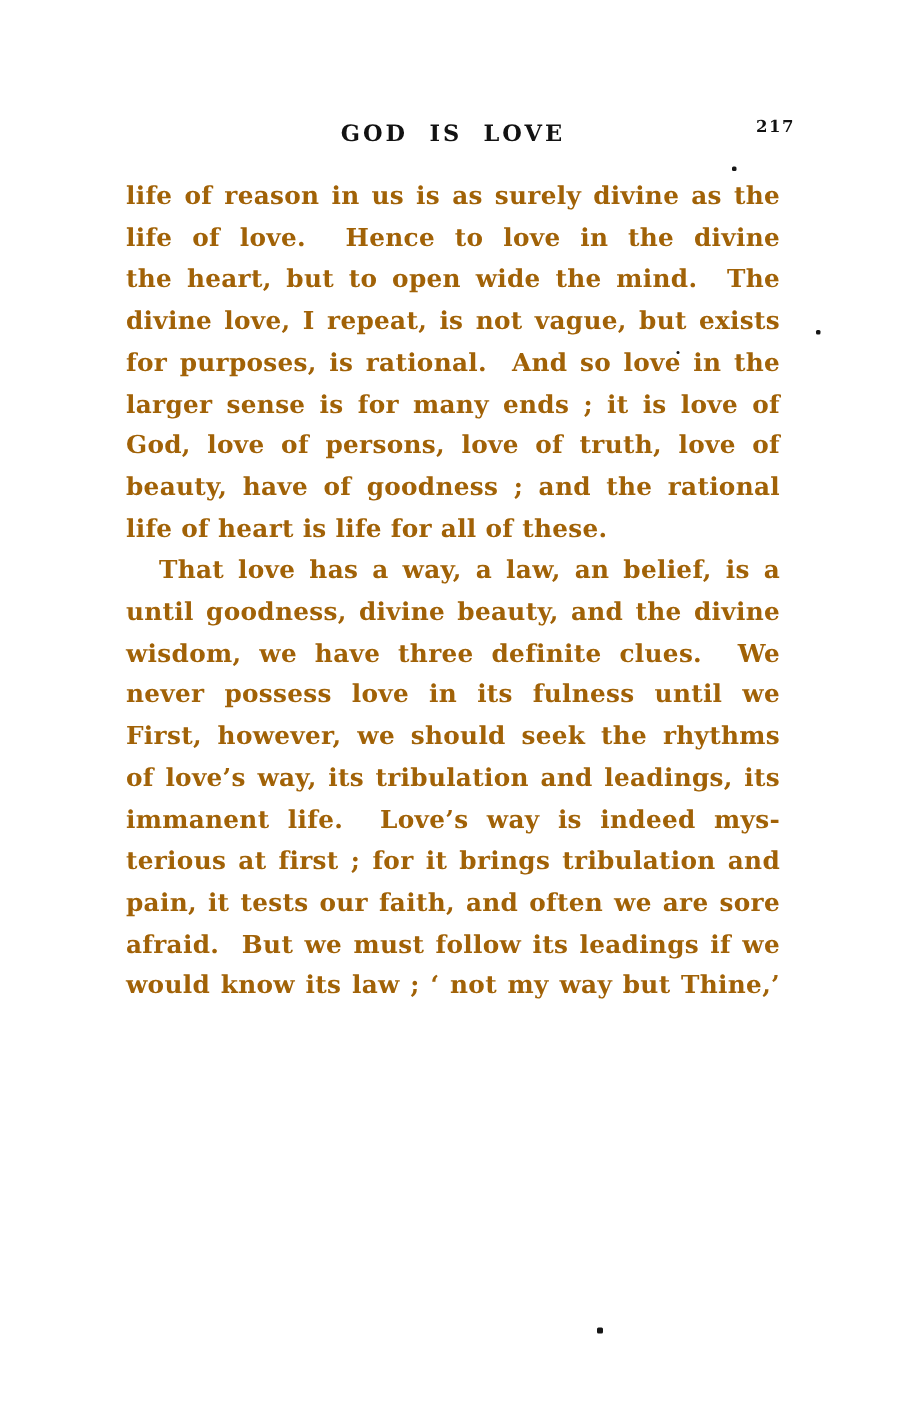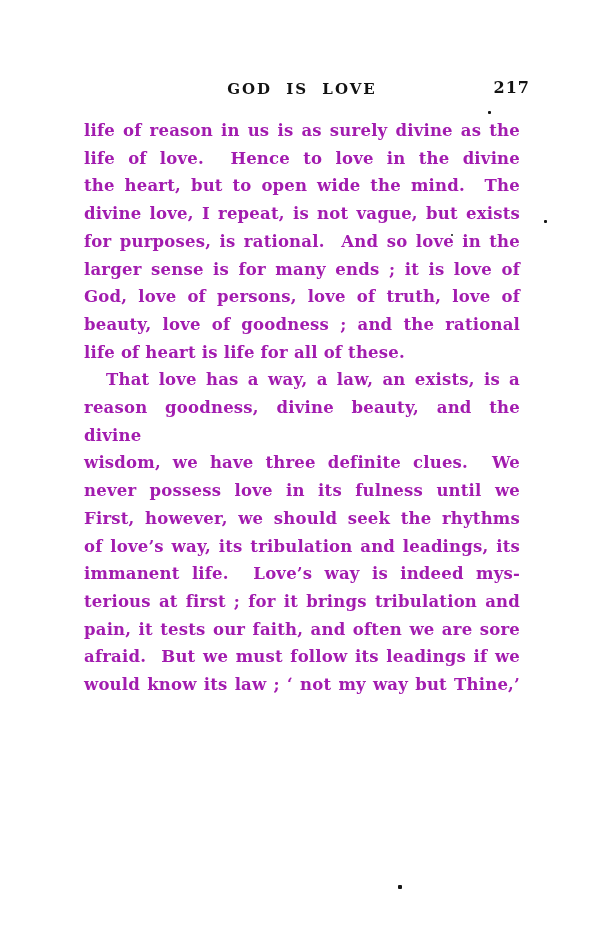"217" .page-number { font-size: 16px -> 11px }
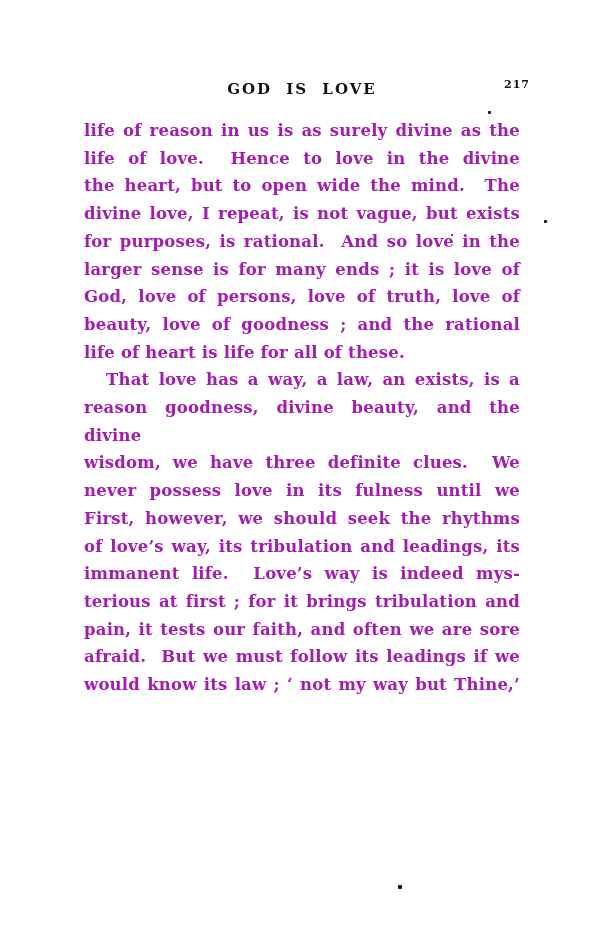"life of reason in us" .line { color: #a21caf -> #a16207 }
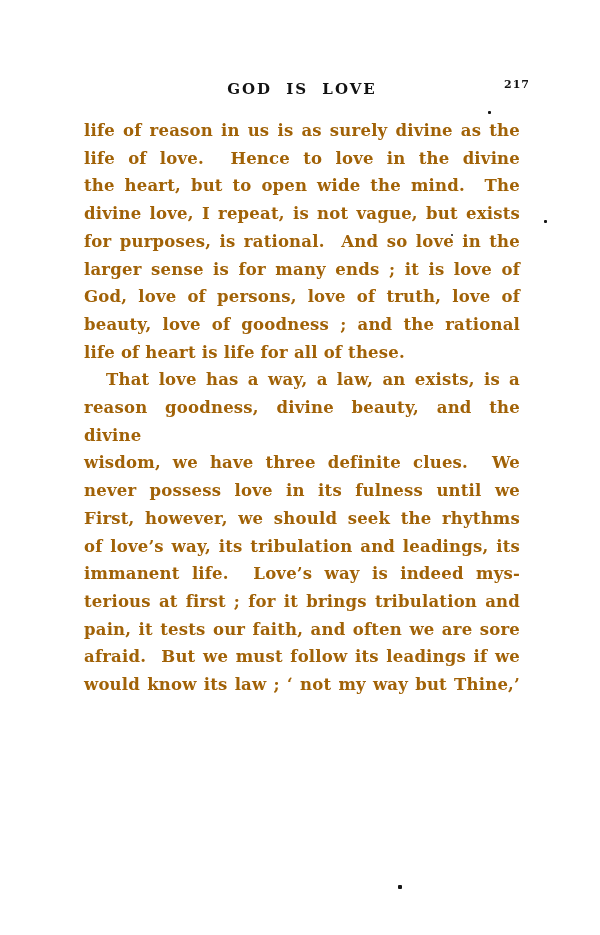"beauty, love of goodness ;" div.line { text: love -> have }
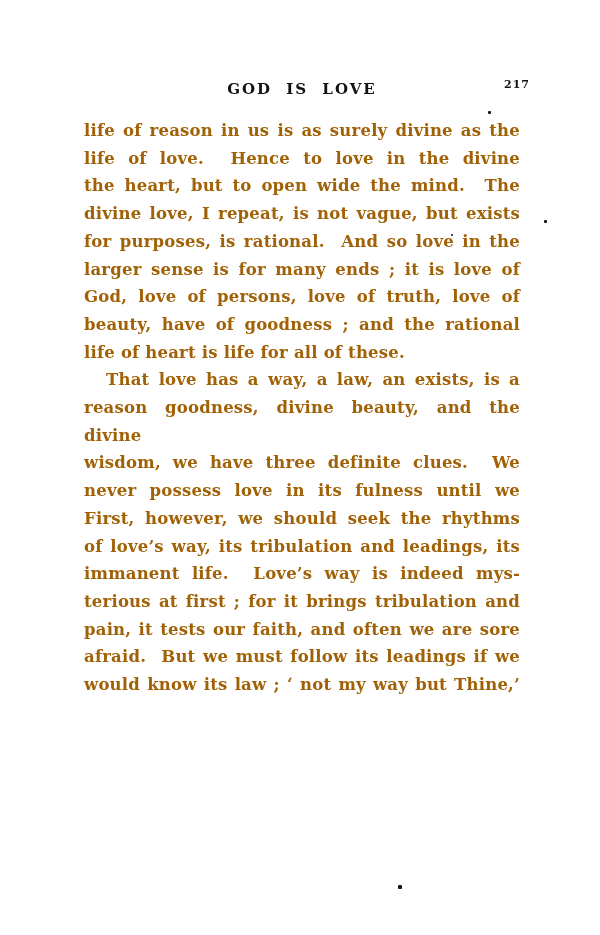"That love has a way," div.line { text: exists -> belief }
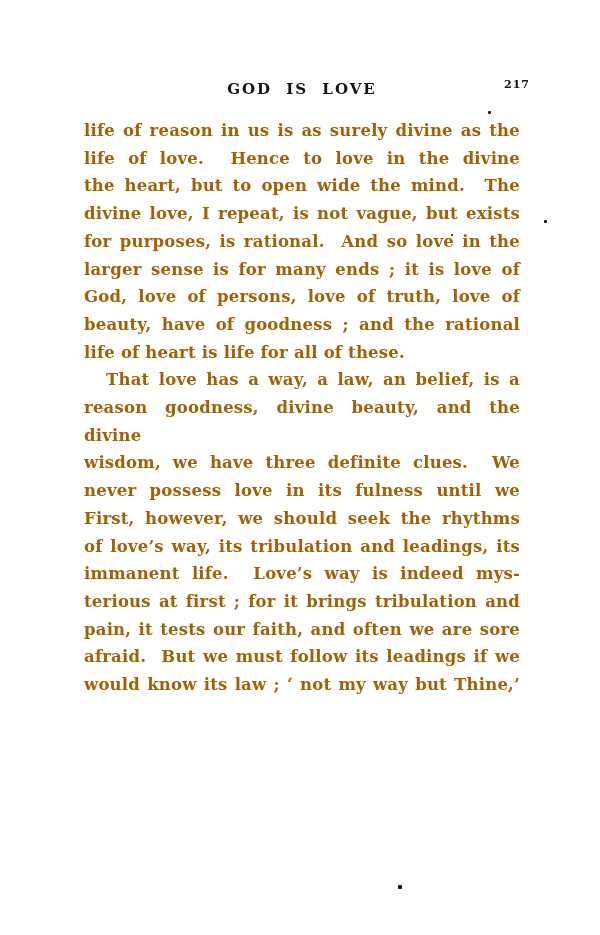"reason goodness, divine beauty, and" div.line { text: reason -> until }
